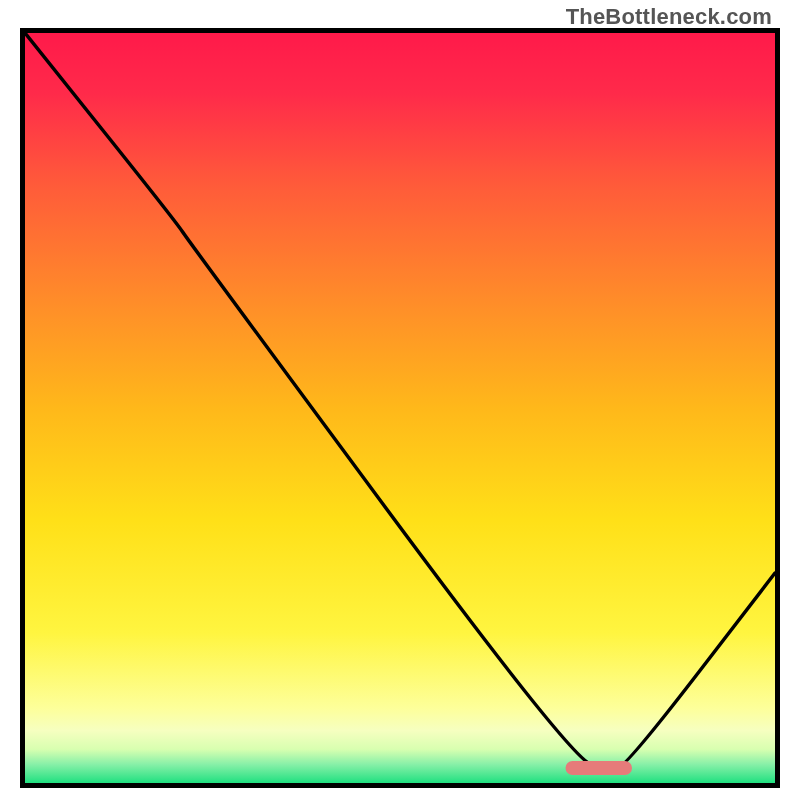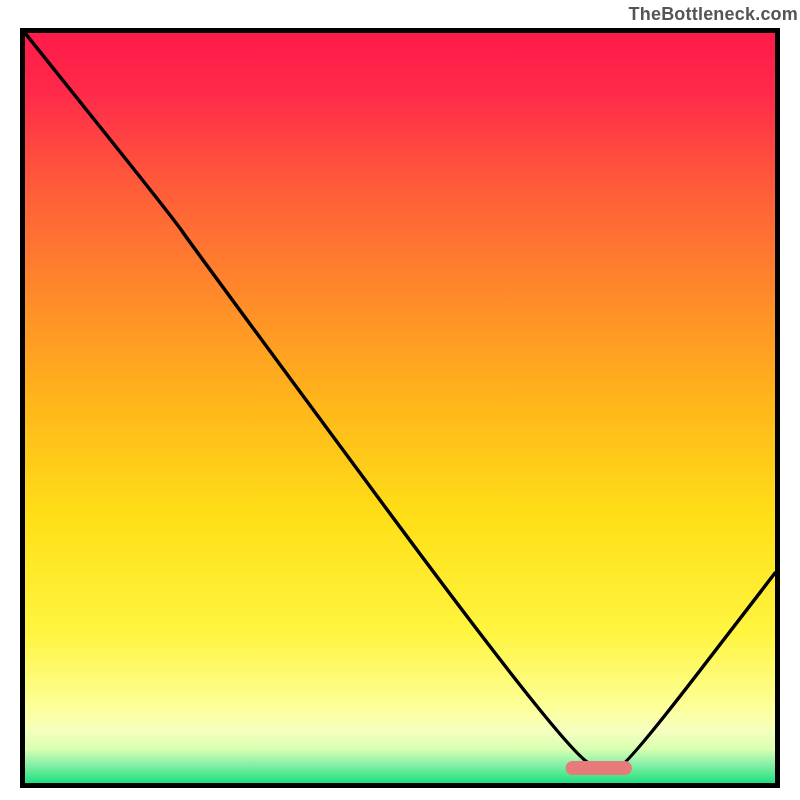"TheBottleneck.com" .watermark { font-size: 18px -> 22px; right: 2px -> 28px }
